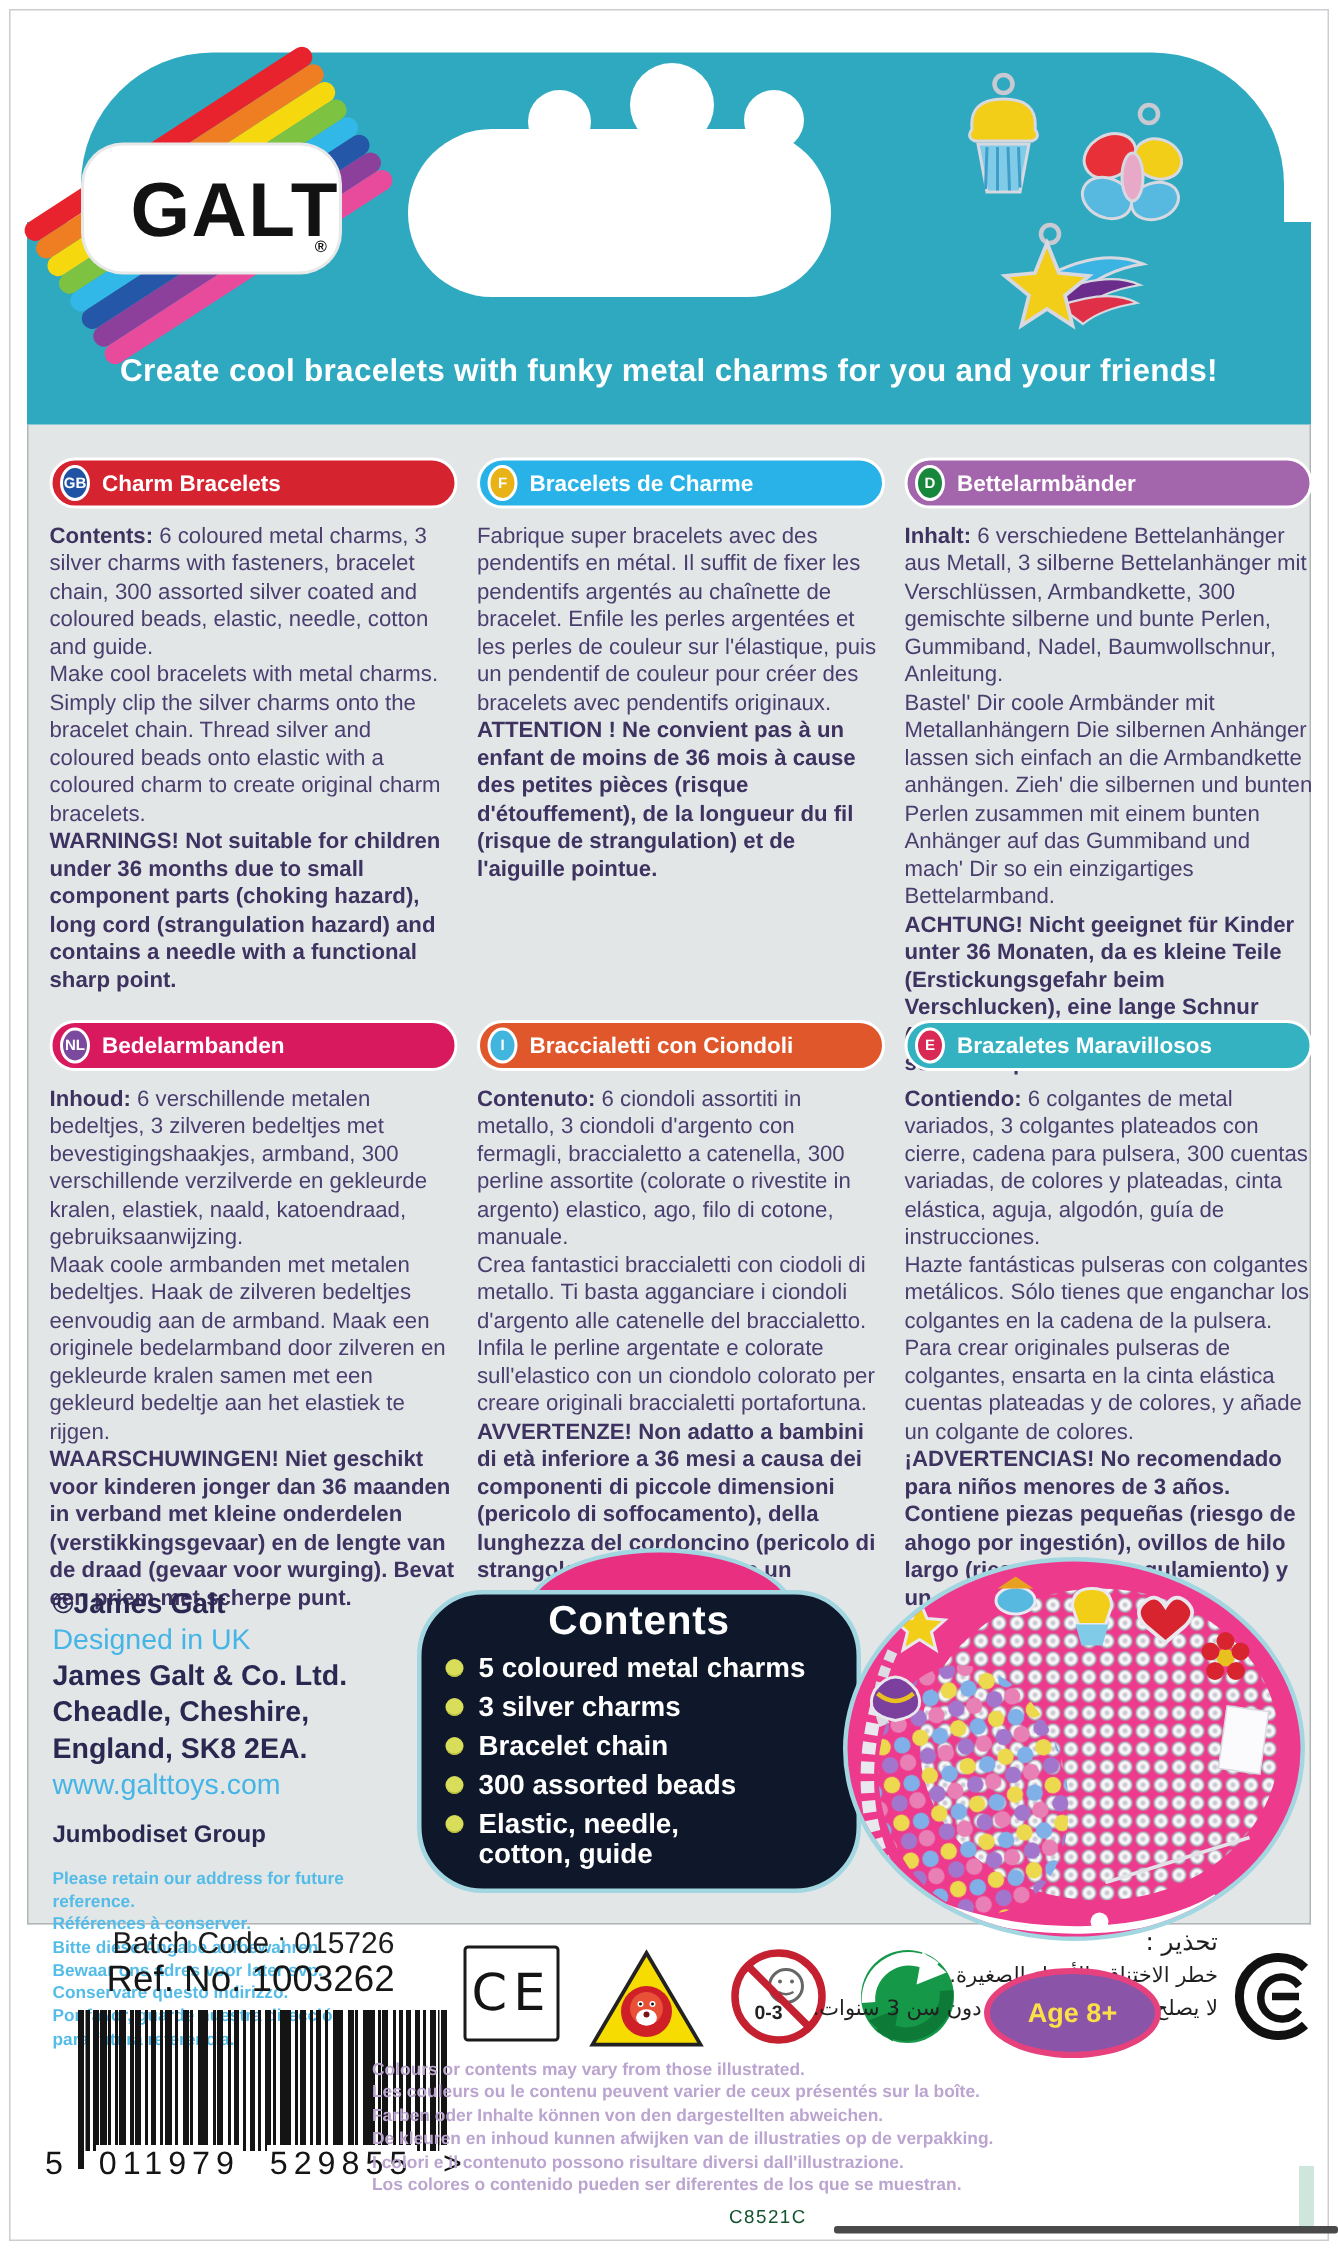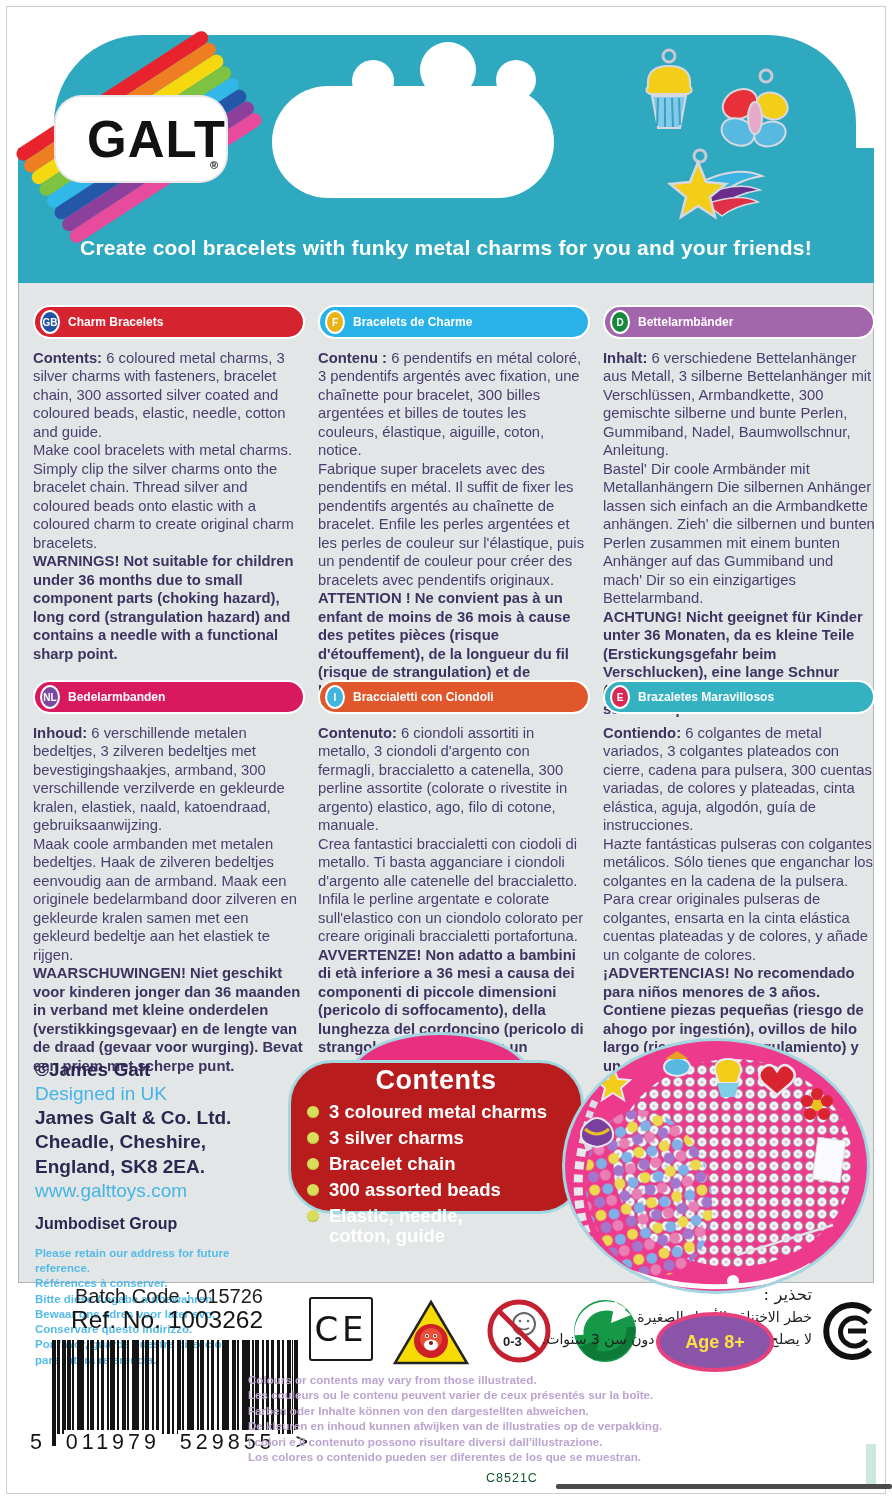"Charm Bracelets" .pill-label { font-size: 12px -> 15px }
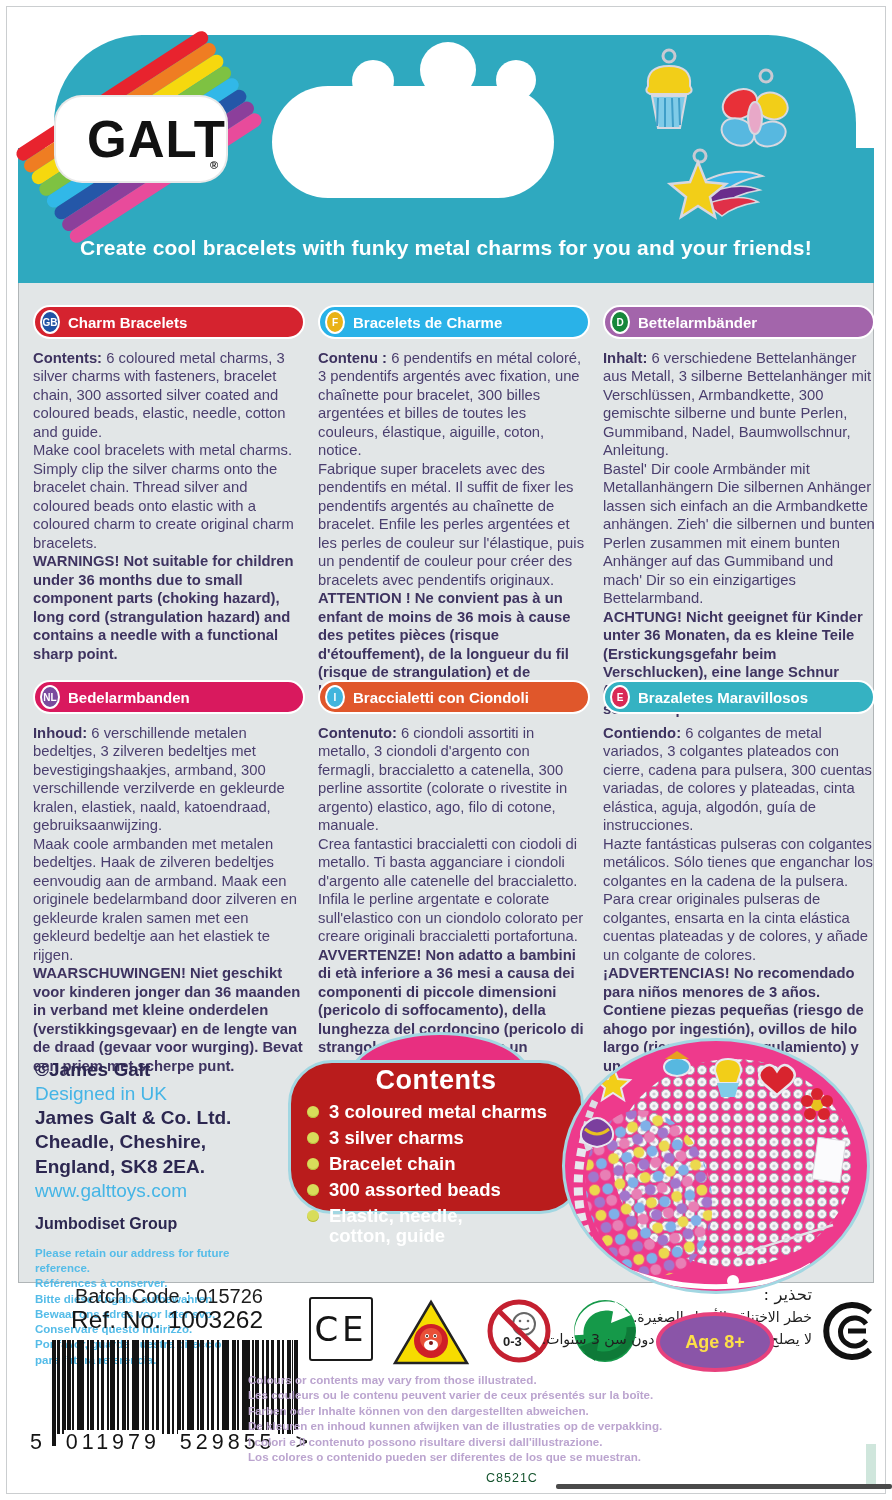"Contenu : 6 pendentifs en" p { html: <p><b>Contenu :</b><span>6 pendentifs en métal coloré, 3 pendentifs argentés avec fixation, une chaînette pour bracelet, 300 billes argentées et billes de toutes les couleurs, élastique, aiguille, coton, notice.</span></p> -> none }
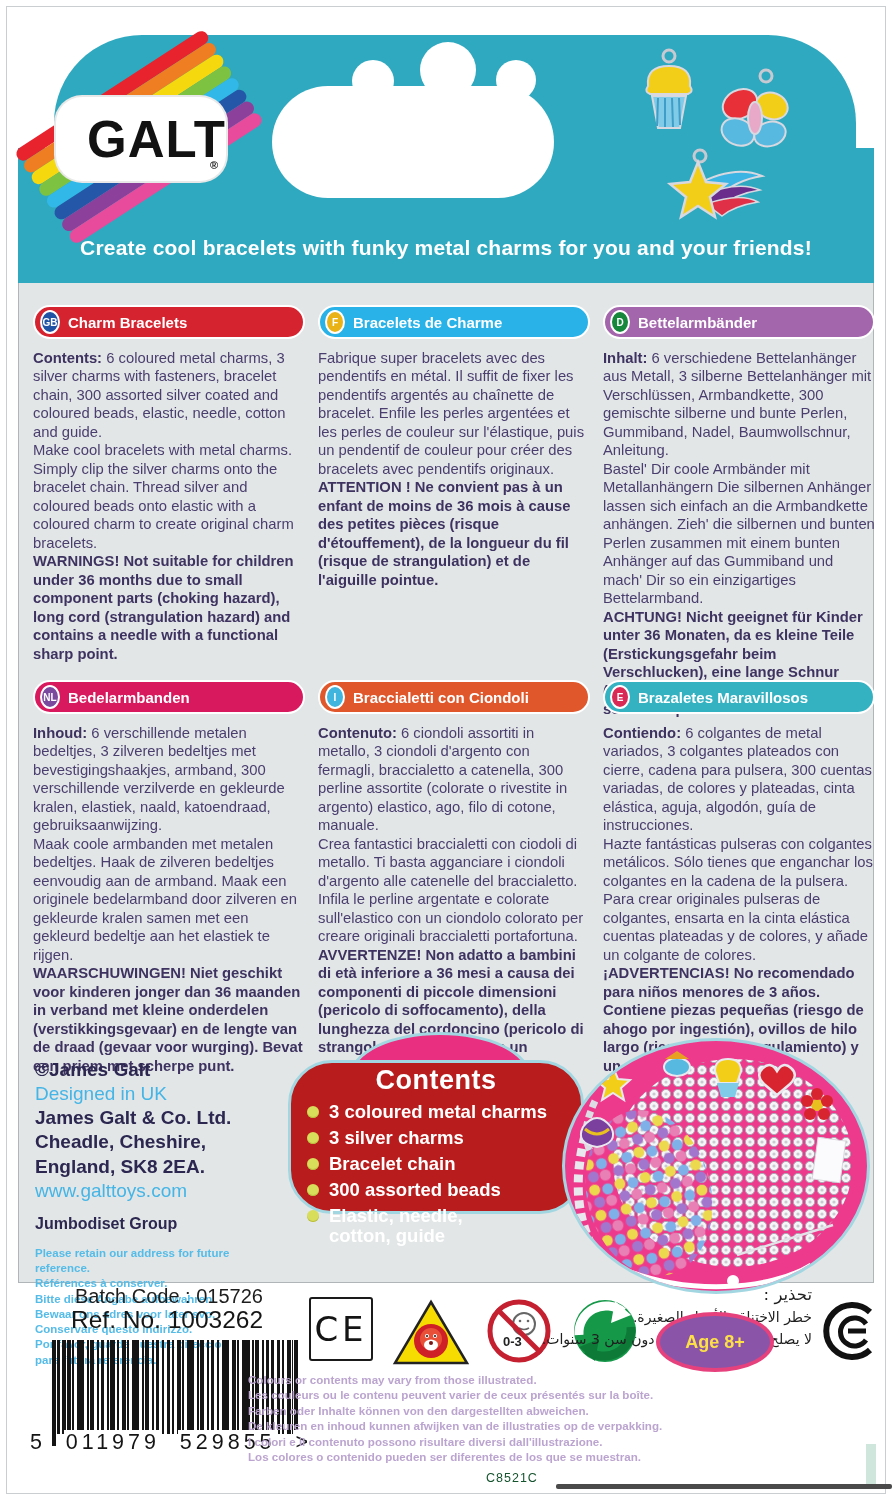"Contents" .contents-box { background: #b91c1c -> #0f172a; height: 154px -> 202px; left: 288px -> 278px }
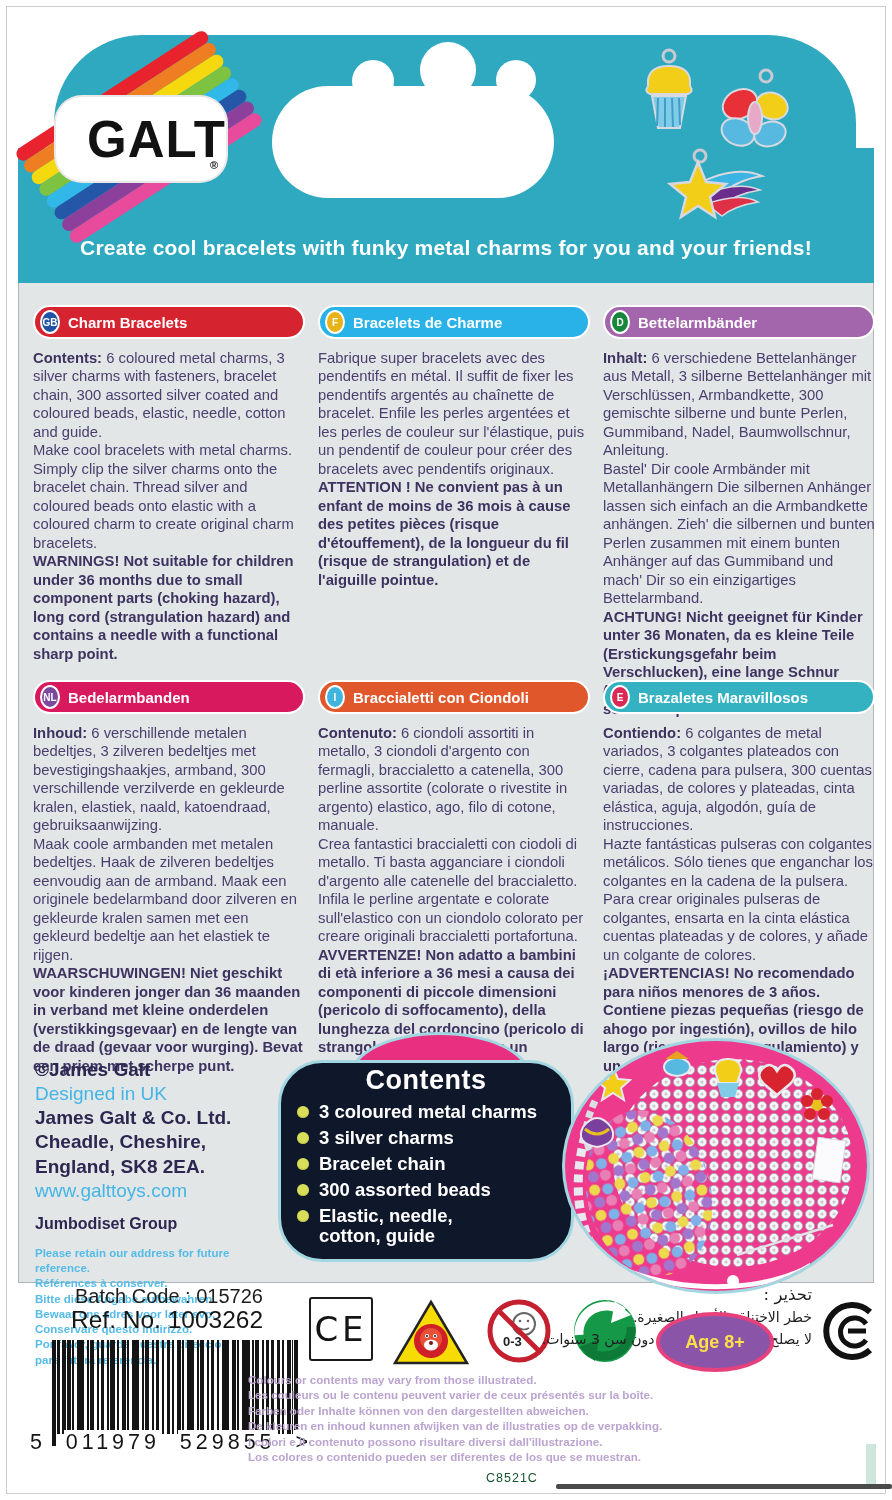"3 coloured metal charms" span { text: 3 -> 5 }
